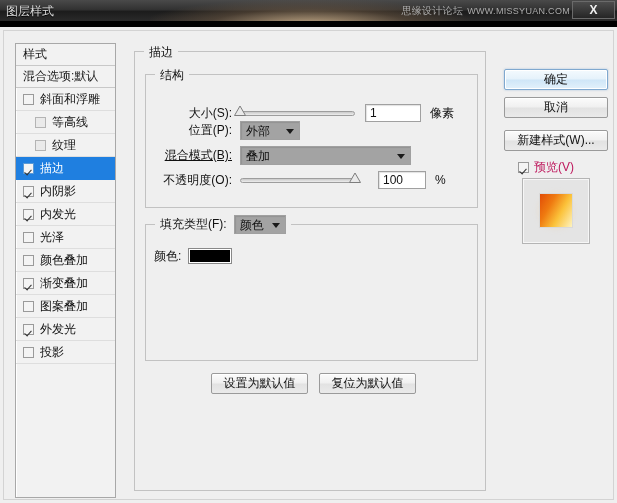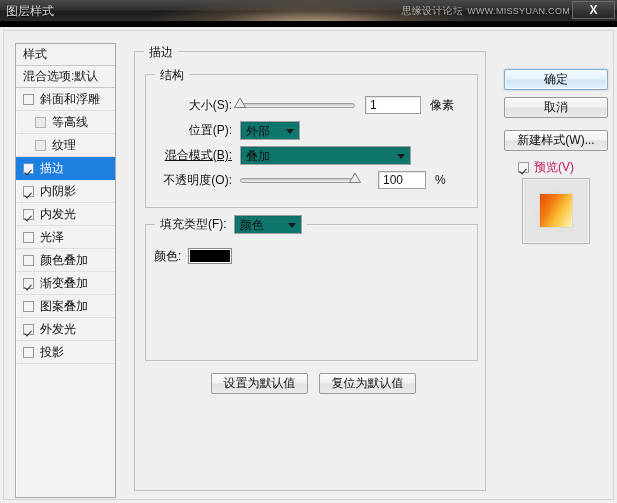"大小(S):" div.frow { top: 20px -> 28px }
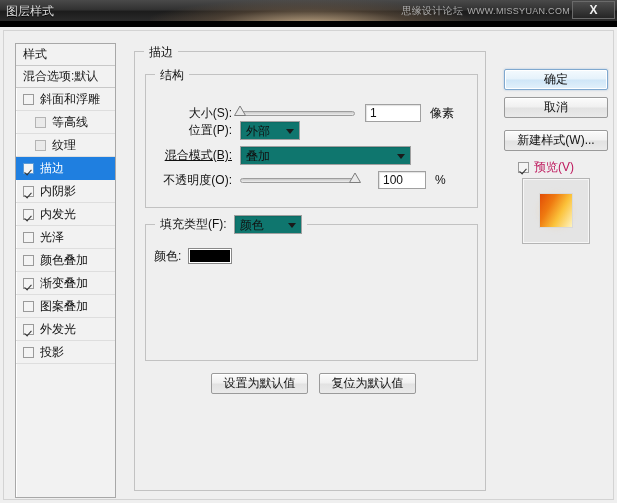"外部" .dropdown { background: #0f766e -> #a3a3a3 }
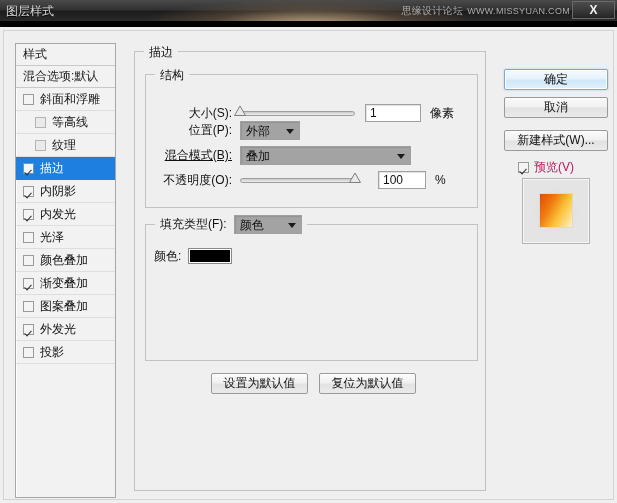"颜色" span.dropdown { width: 68px -> 52px }
